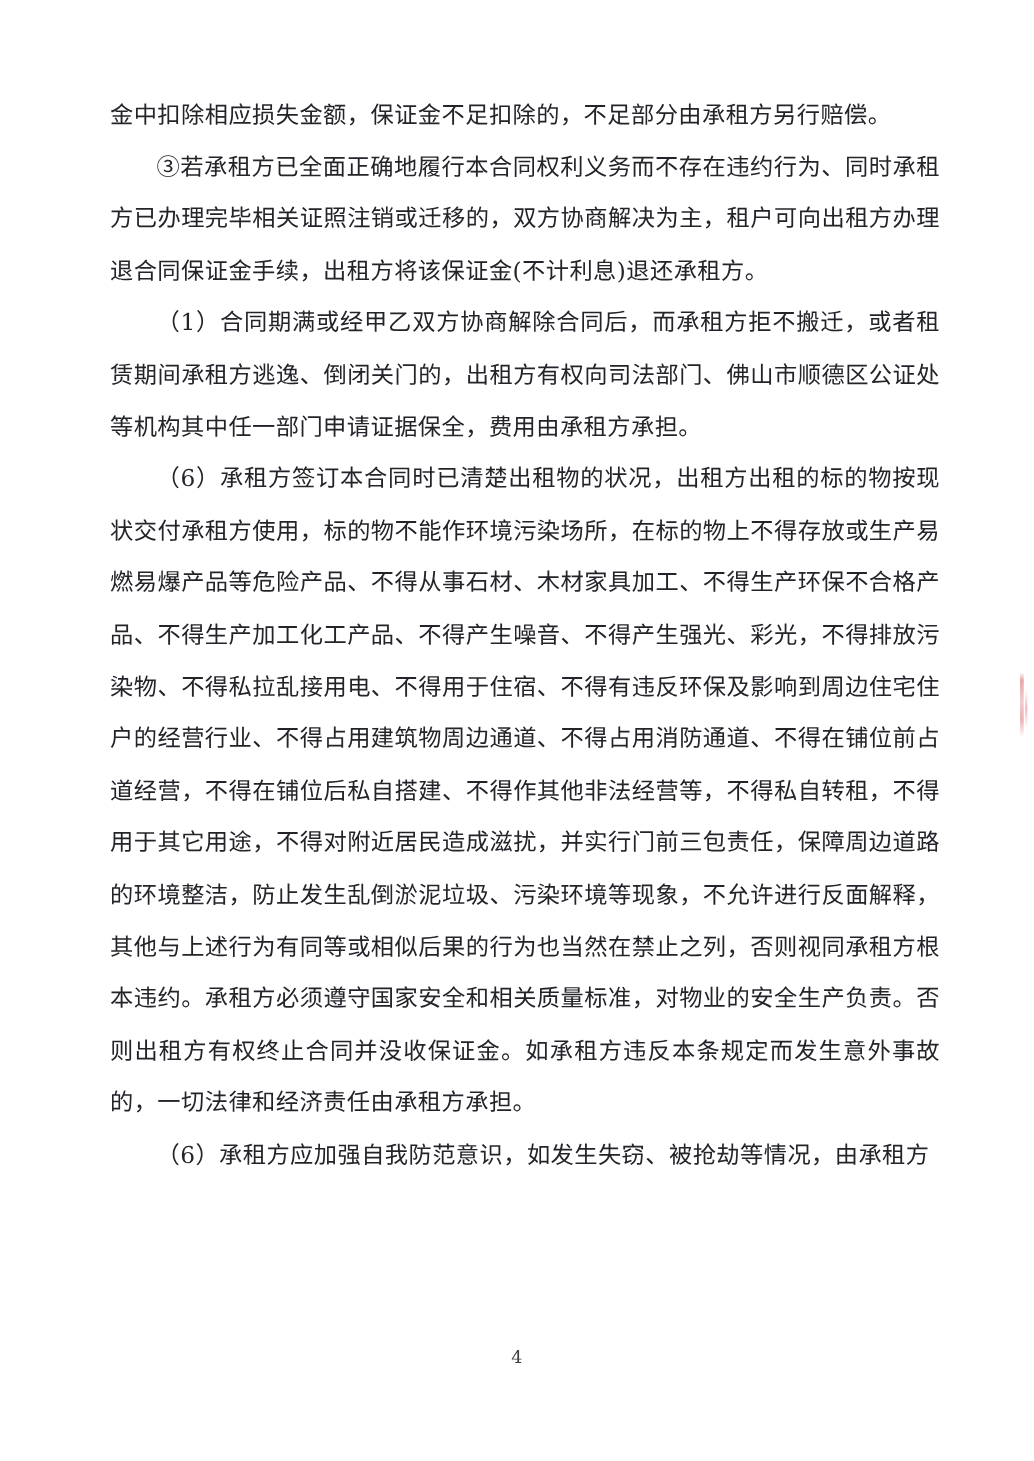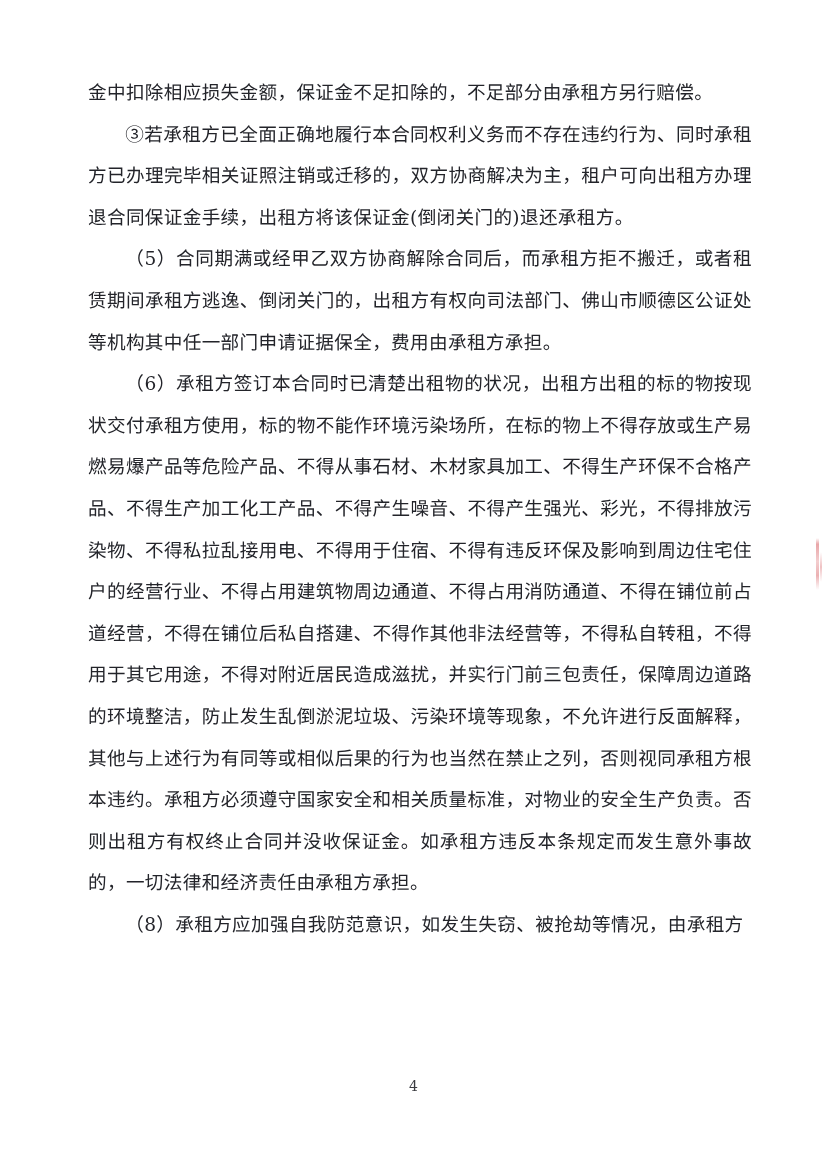"③若承租方已全面正确地履行本合同权利义务而不存在违约行为、同时承租方已办理完毕相" p.para { text: 倒闭关门的 -> 不计利息 }
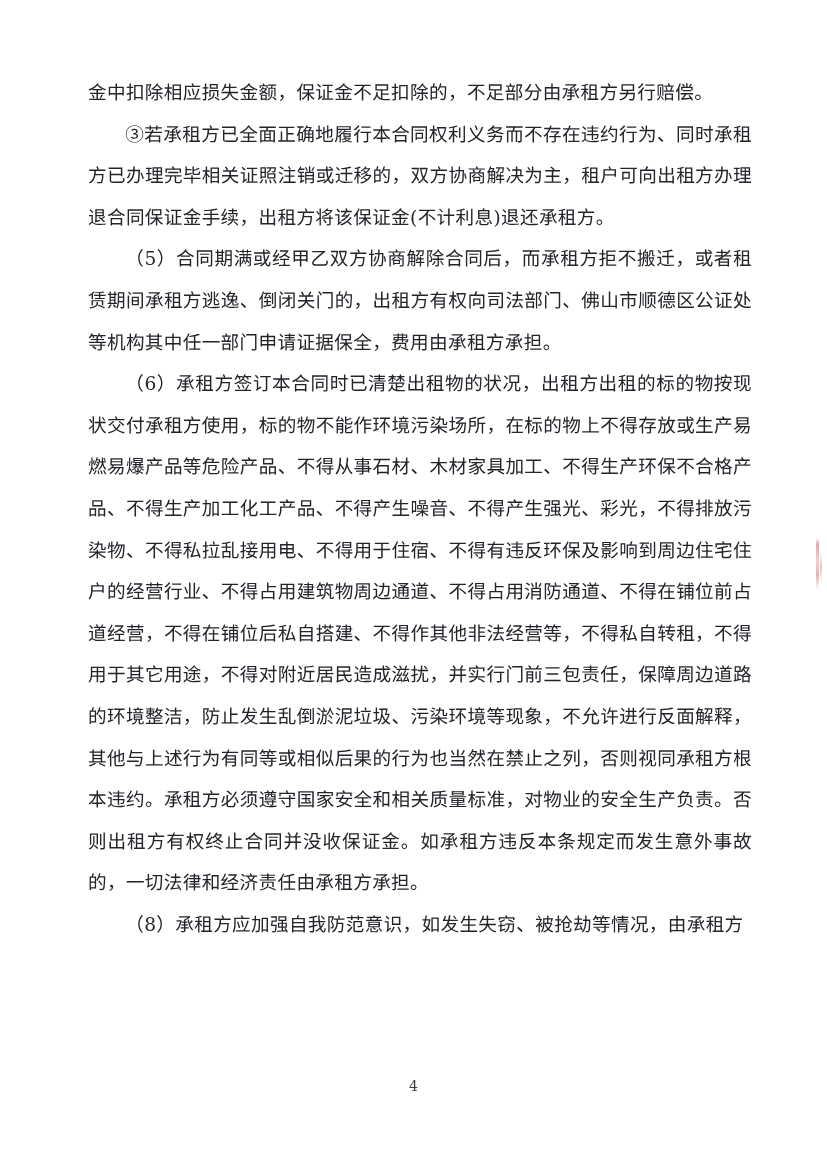"（5）合同期满或经甲乙双方协商解除合同后，而承租方拒不搬迁，或者租赁期间承租方逃" p.para { text: 5 -> 1 }
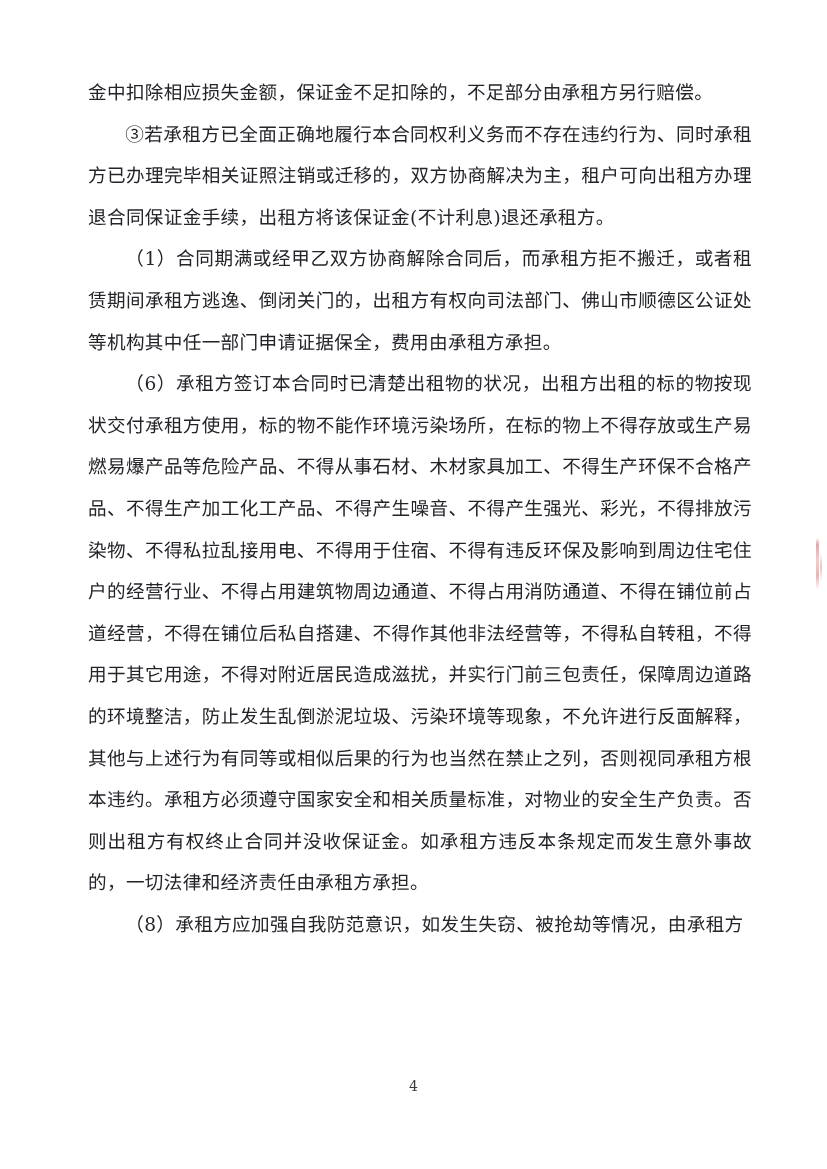"（8）承租方应加强自我防范意识，如发生失窃、被抢劫等情况，由承租方" p.para { text: 8 -> 6 }
